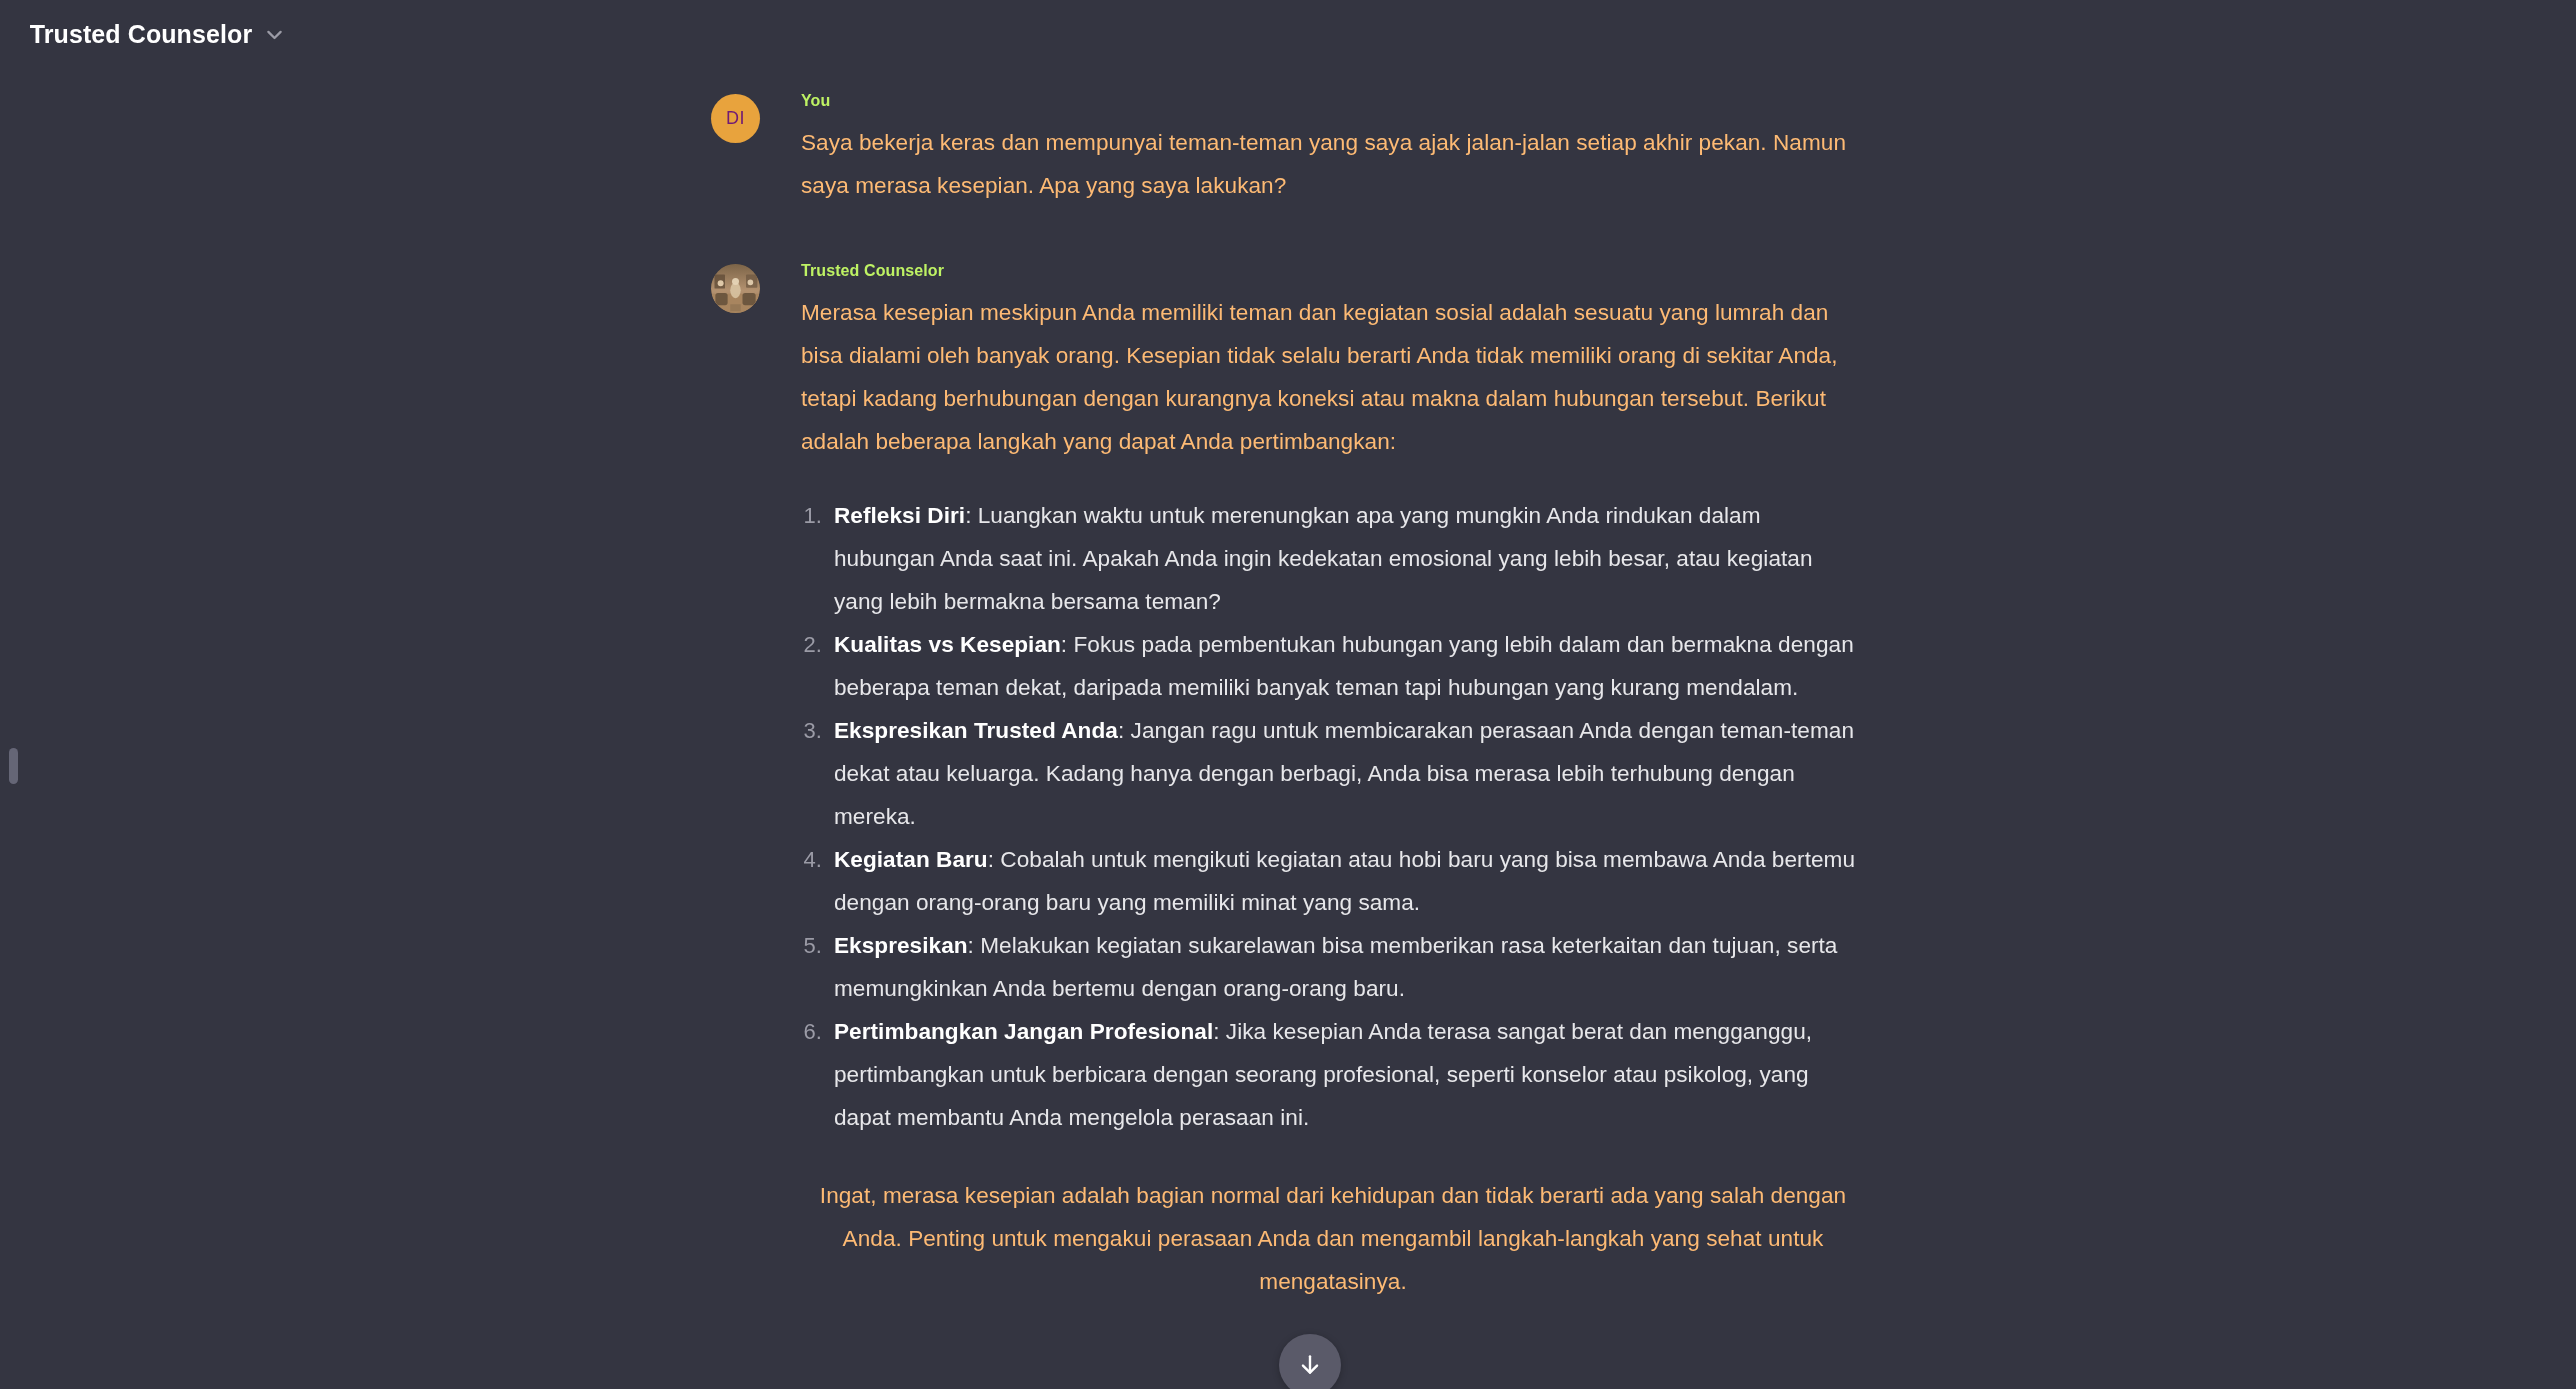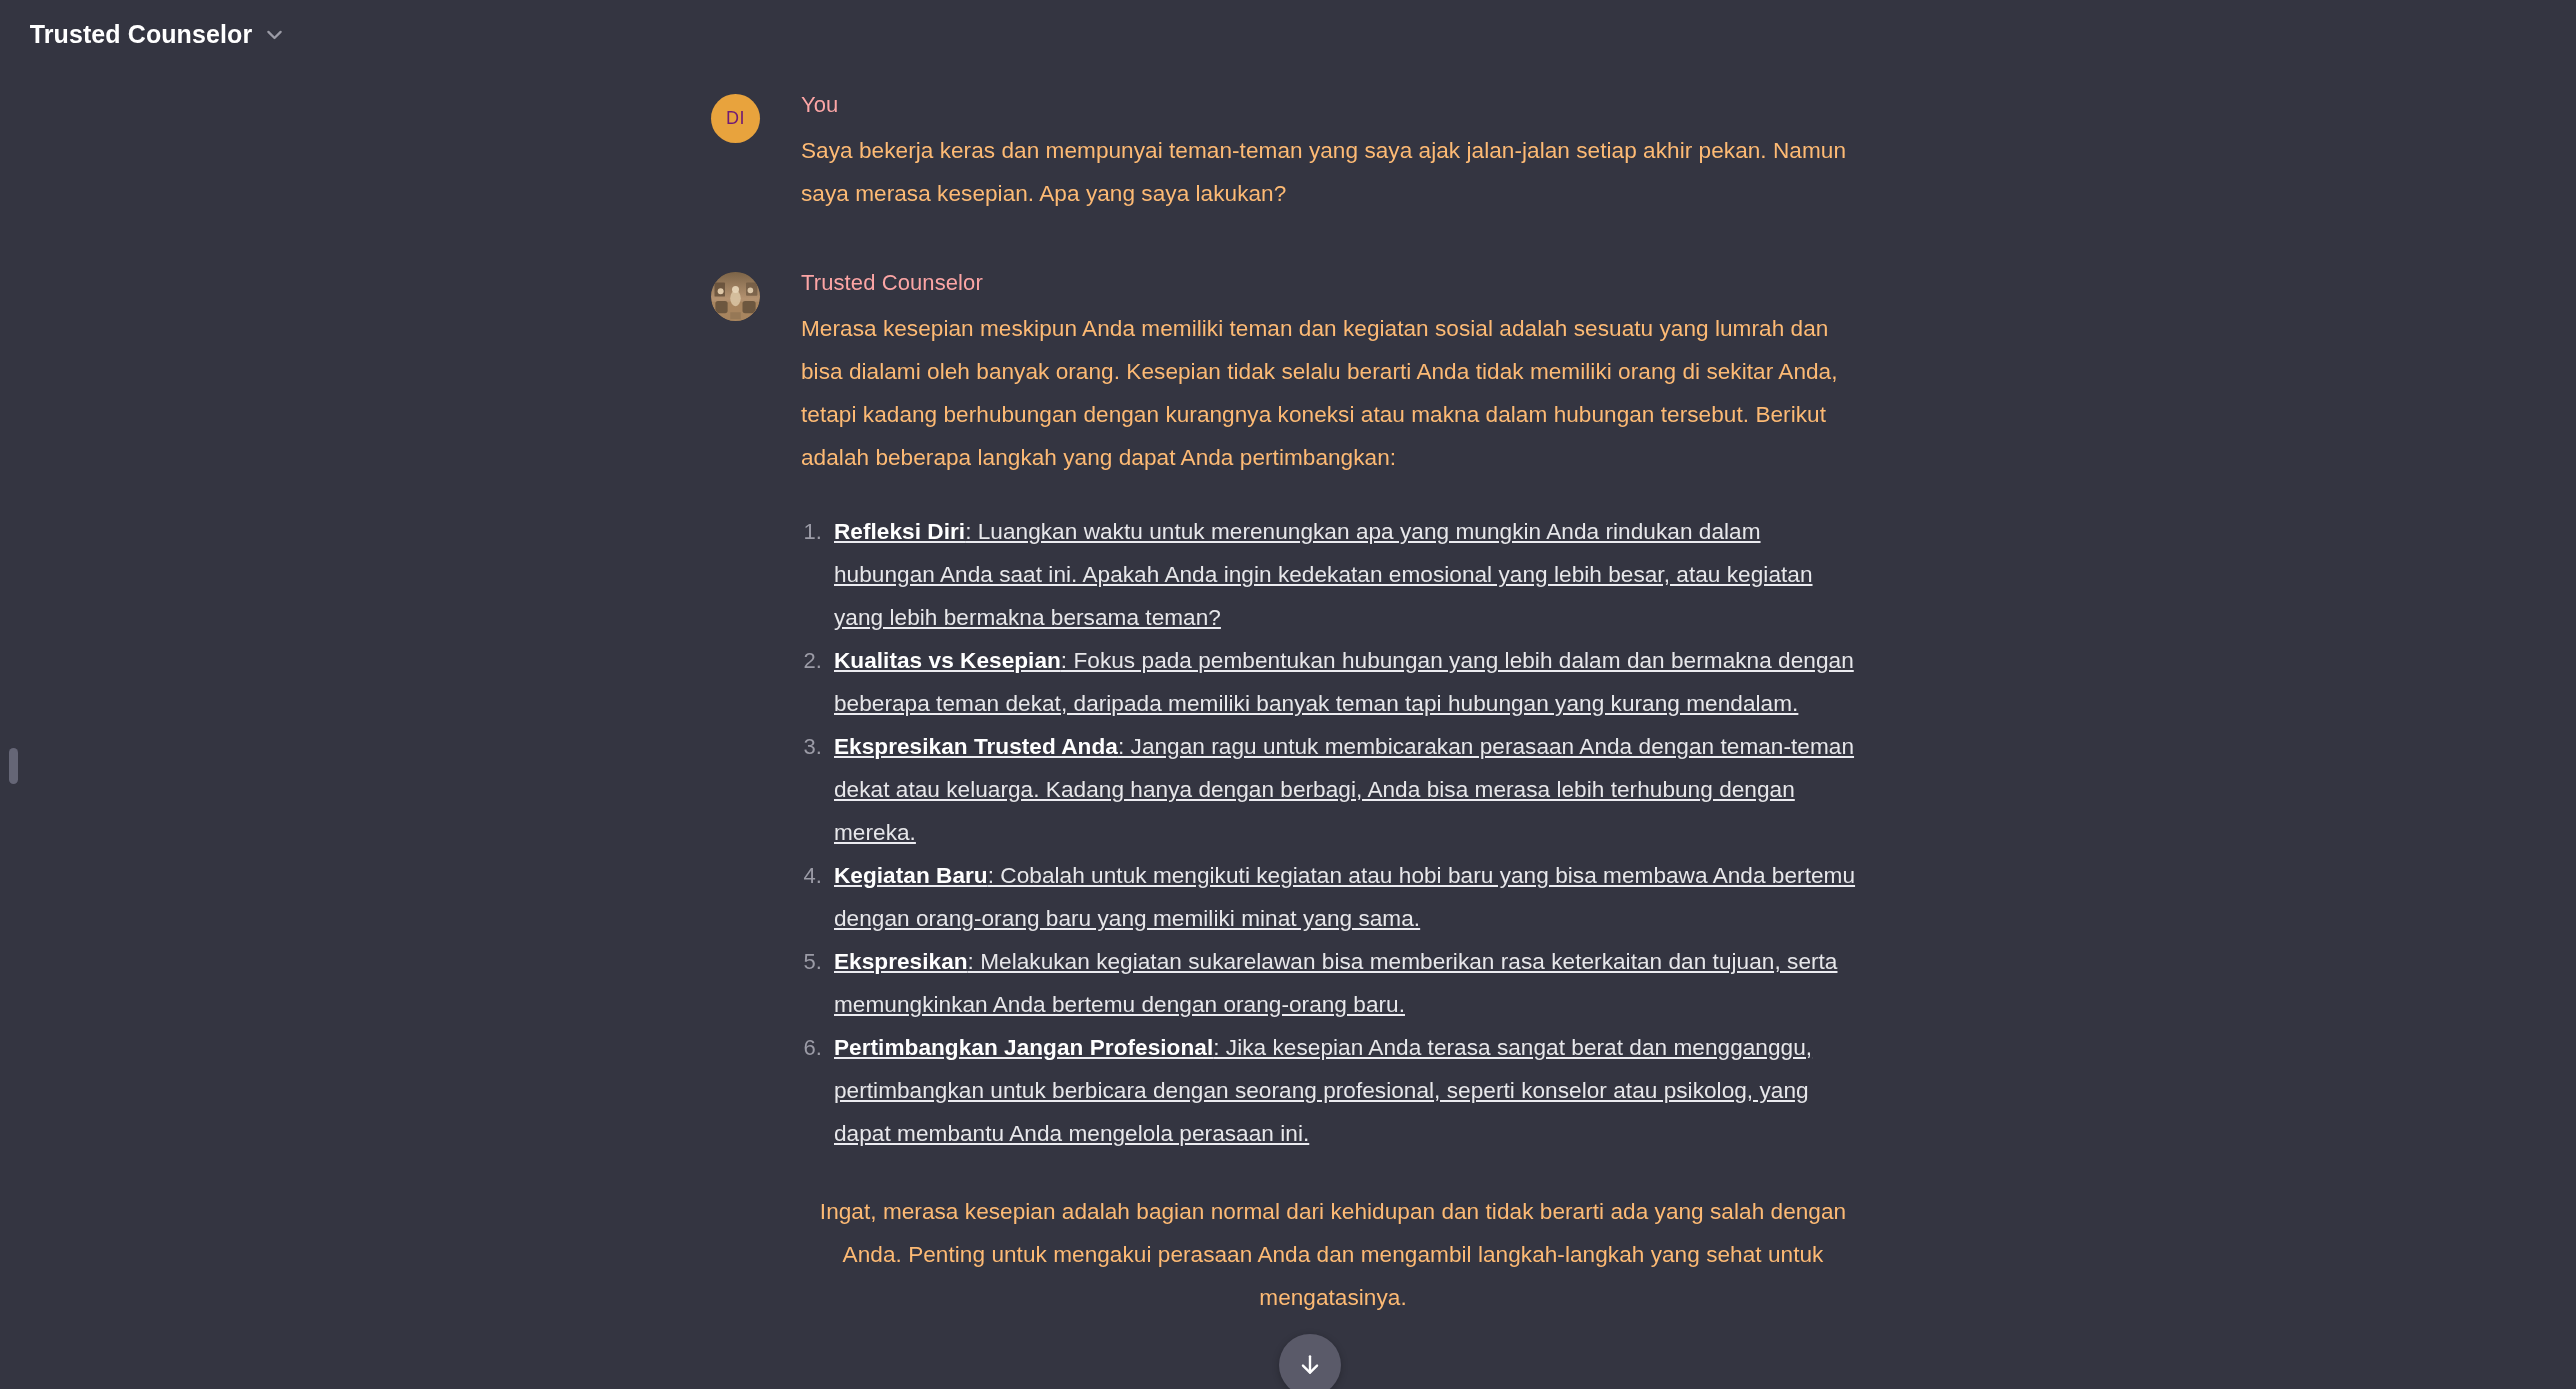"You" .author { color: #fca5a5 -> #bef264; font-size: 22px -> 16px; font-weight: 400 -> 700 }
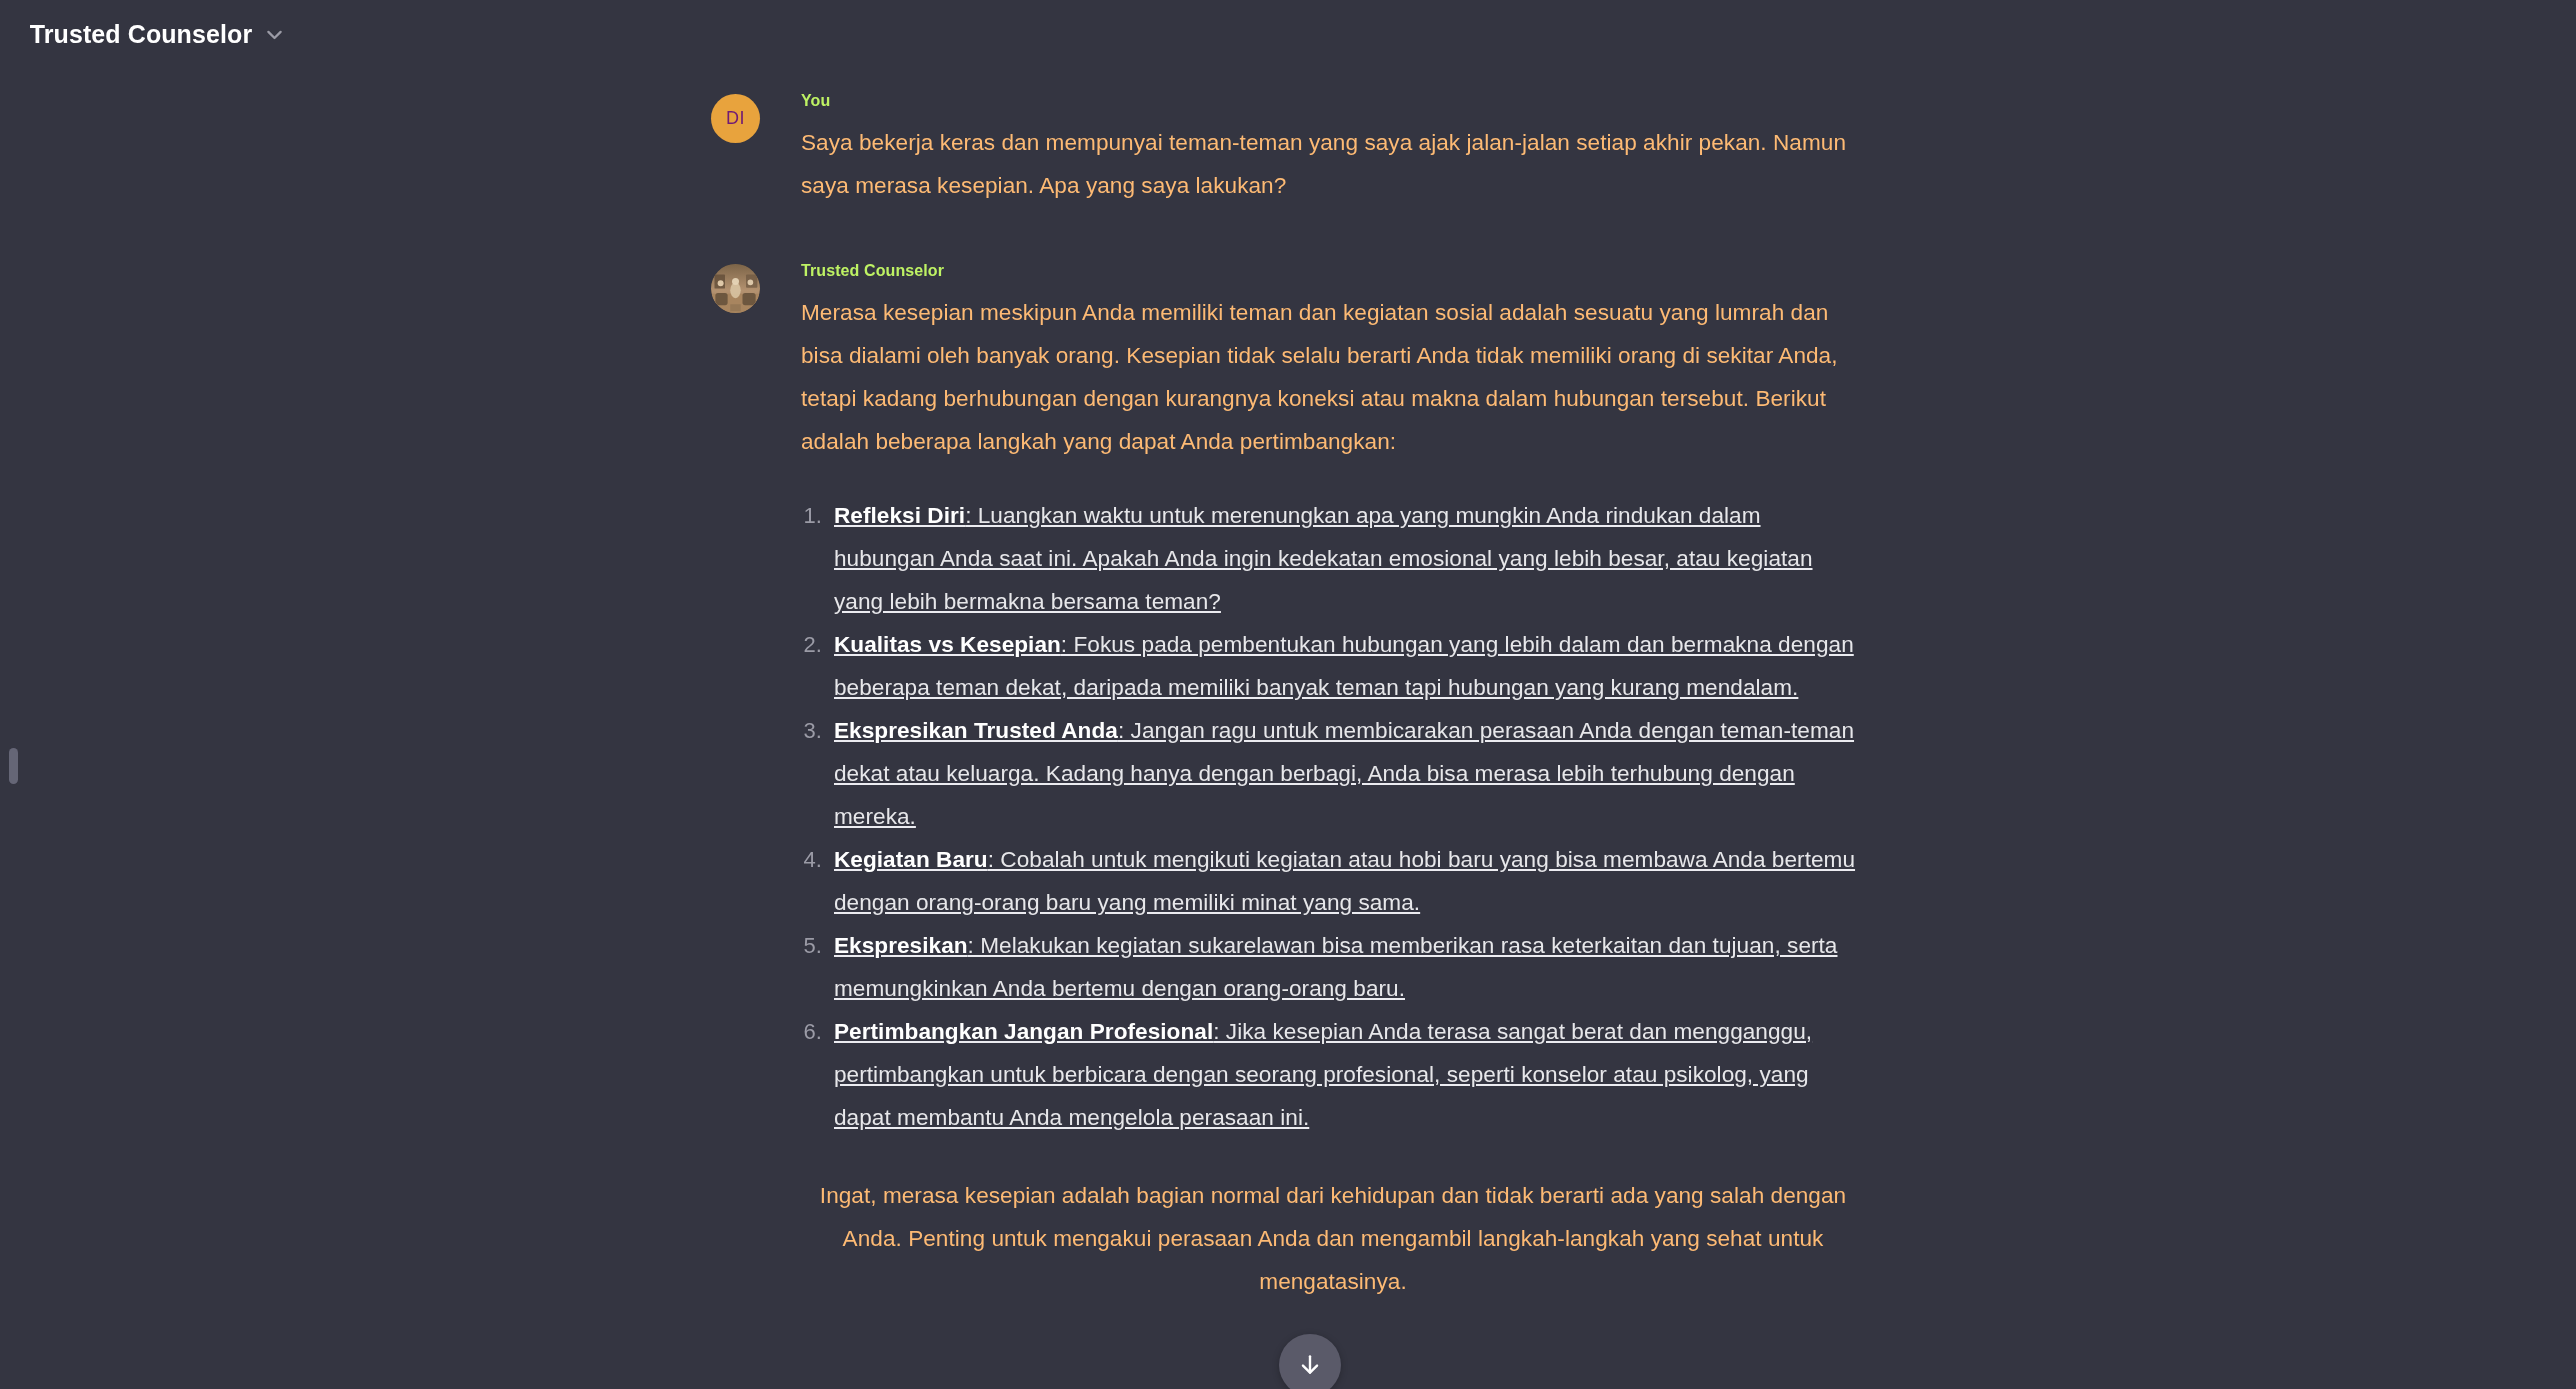"Refleksi Diri: Luangkan waktu untuk" ol.steps { text-decoration: underline -> none }
